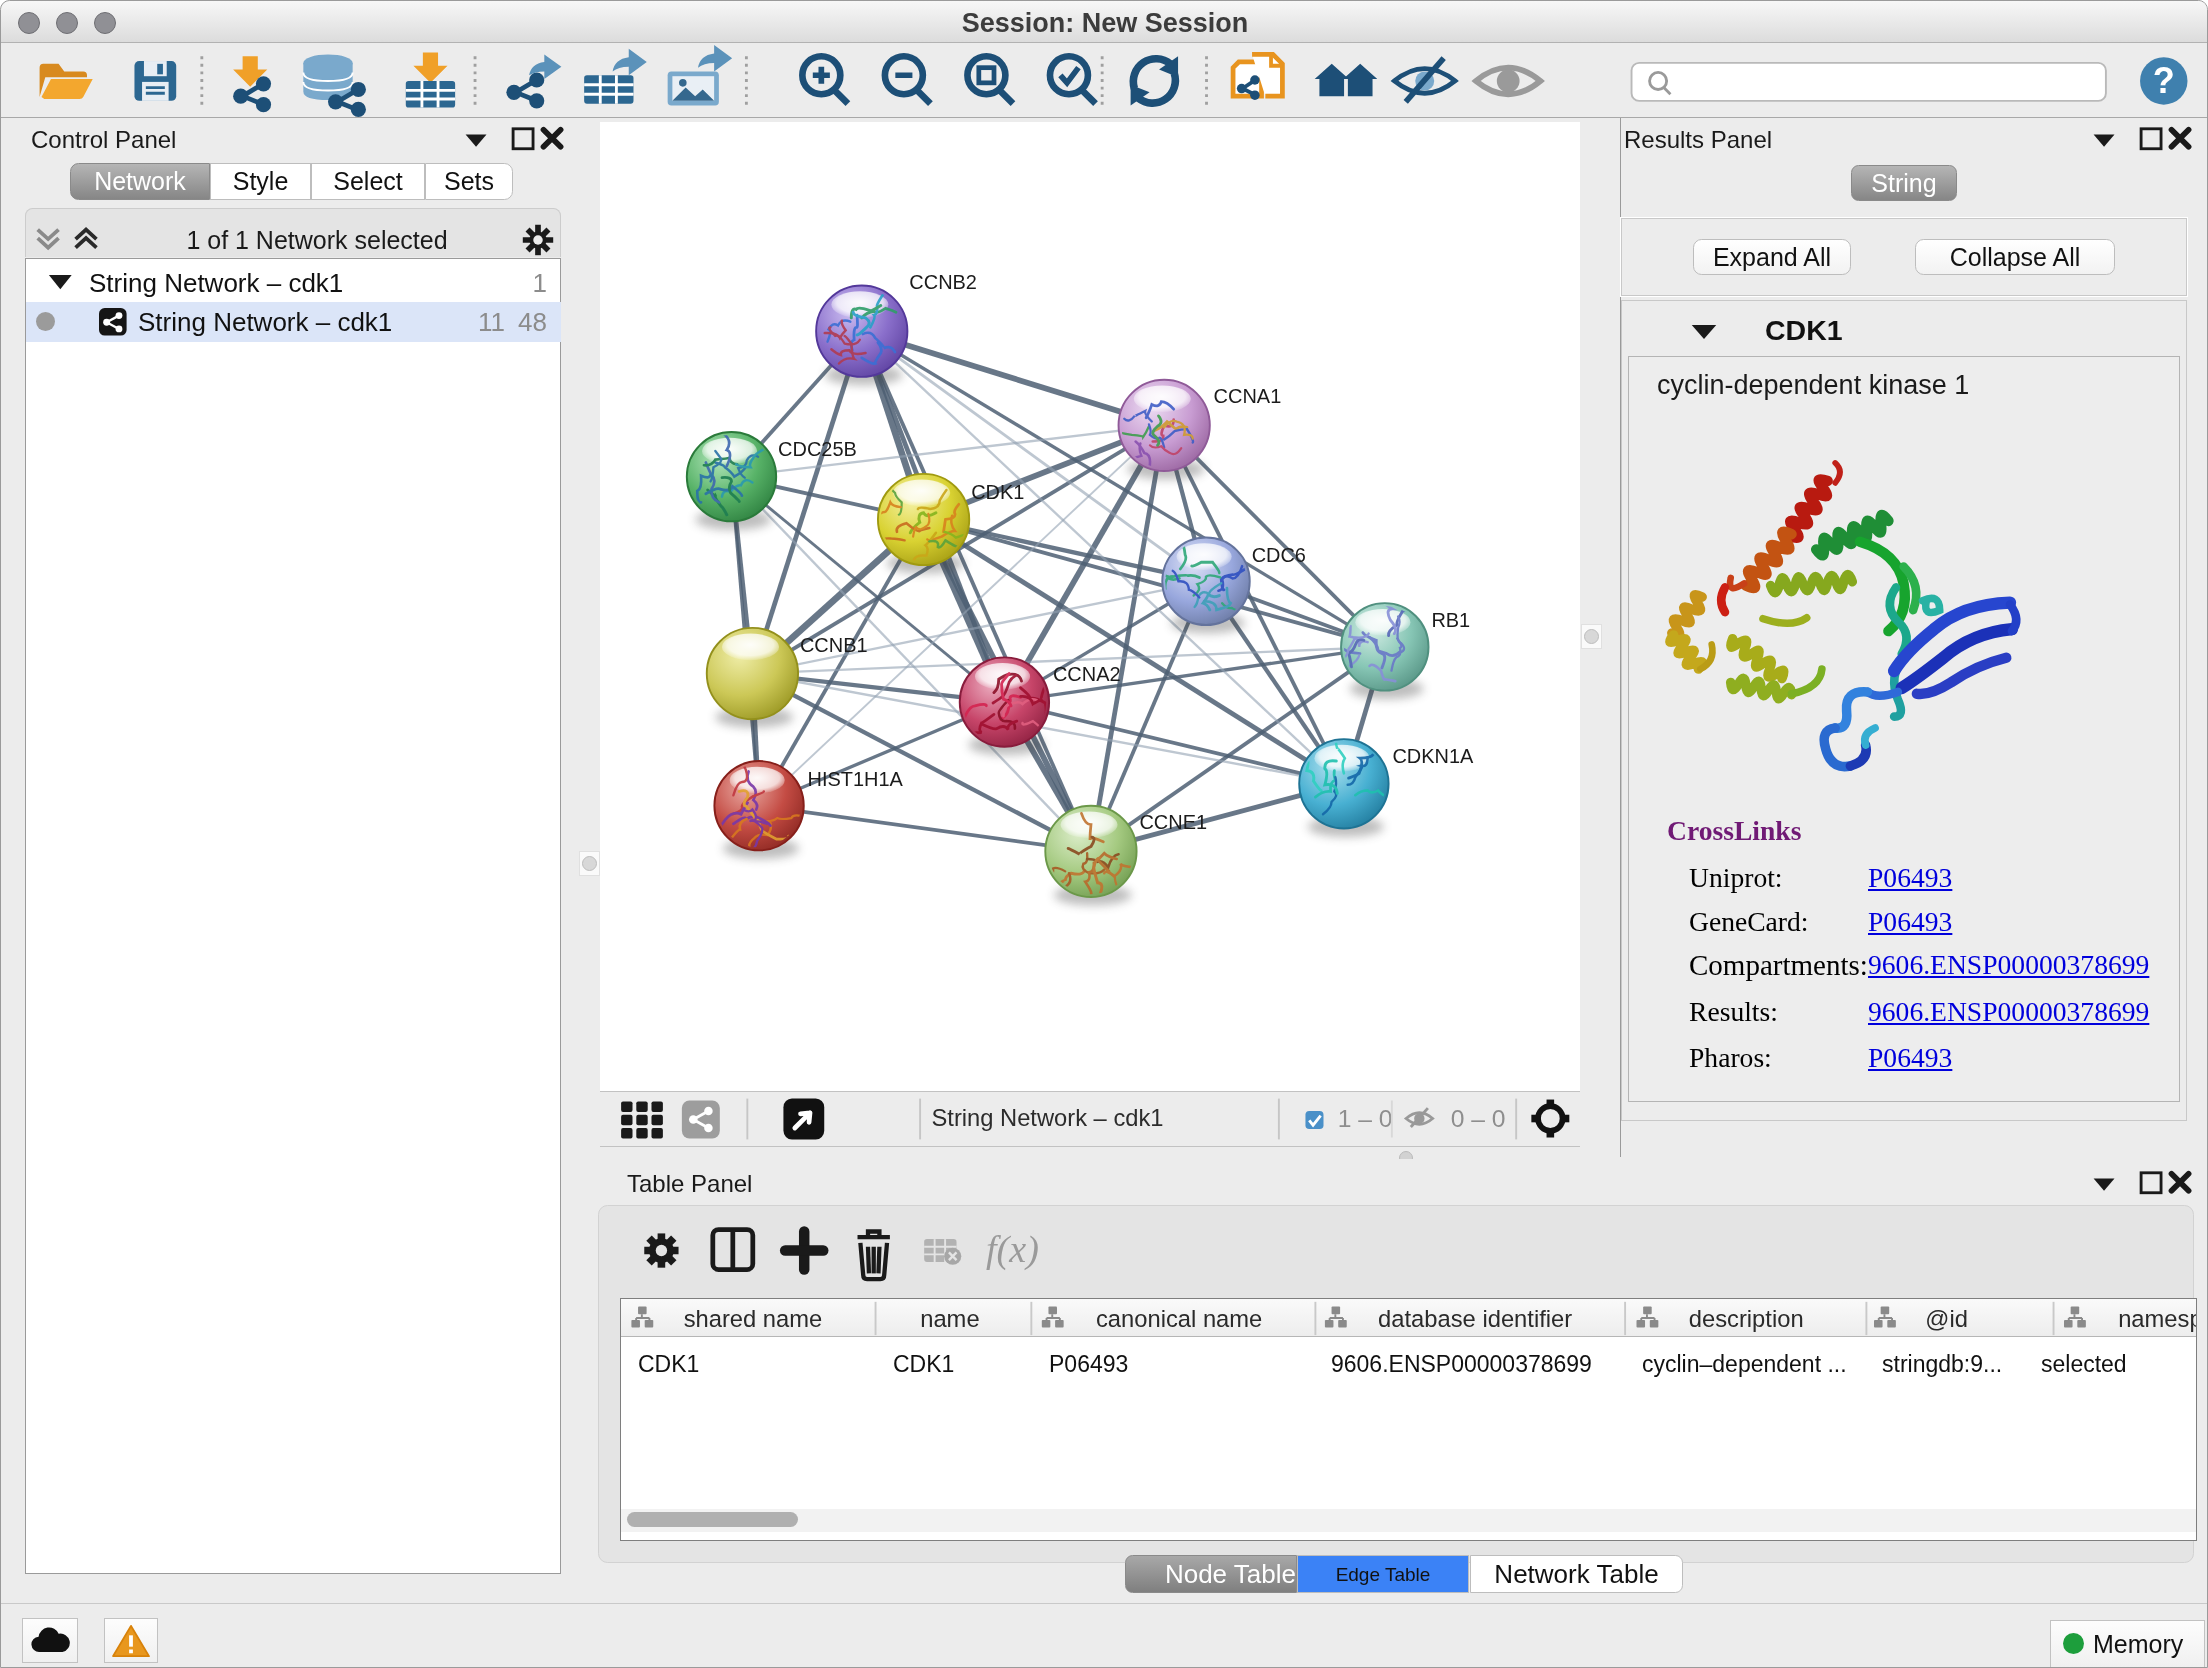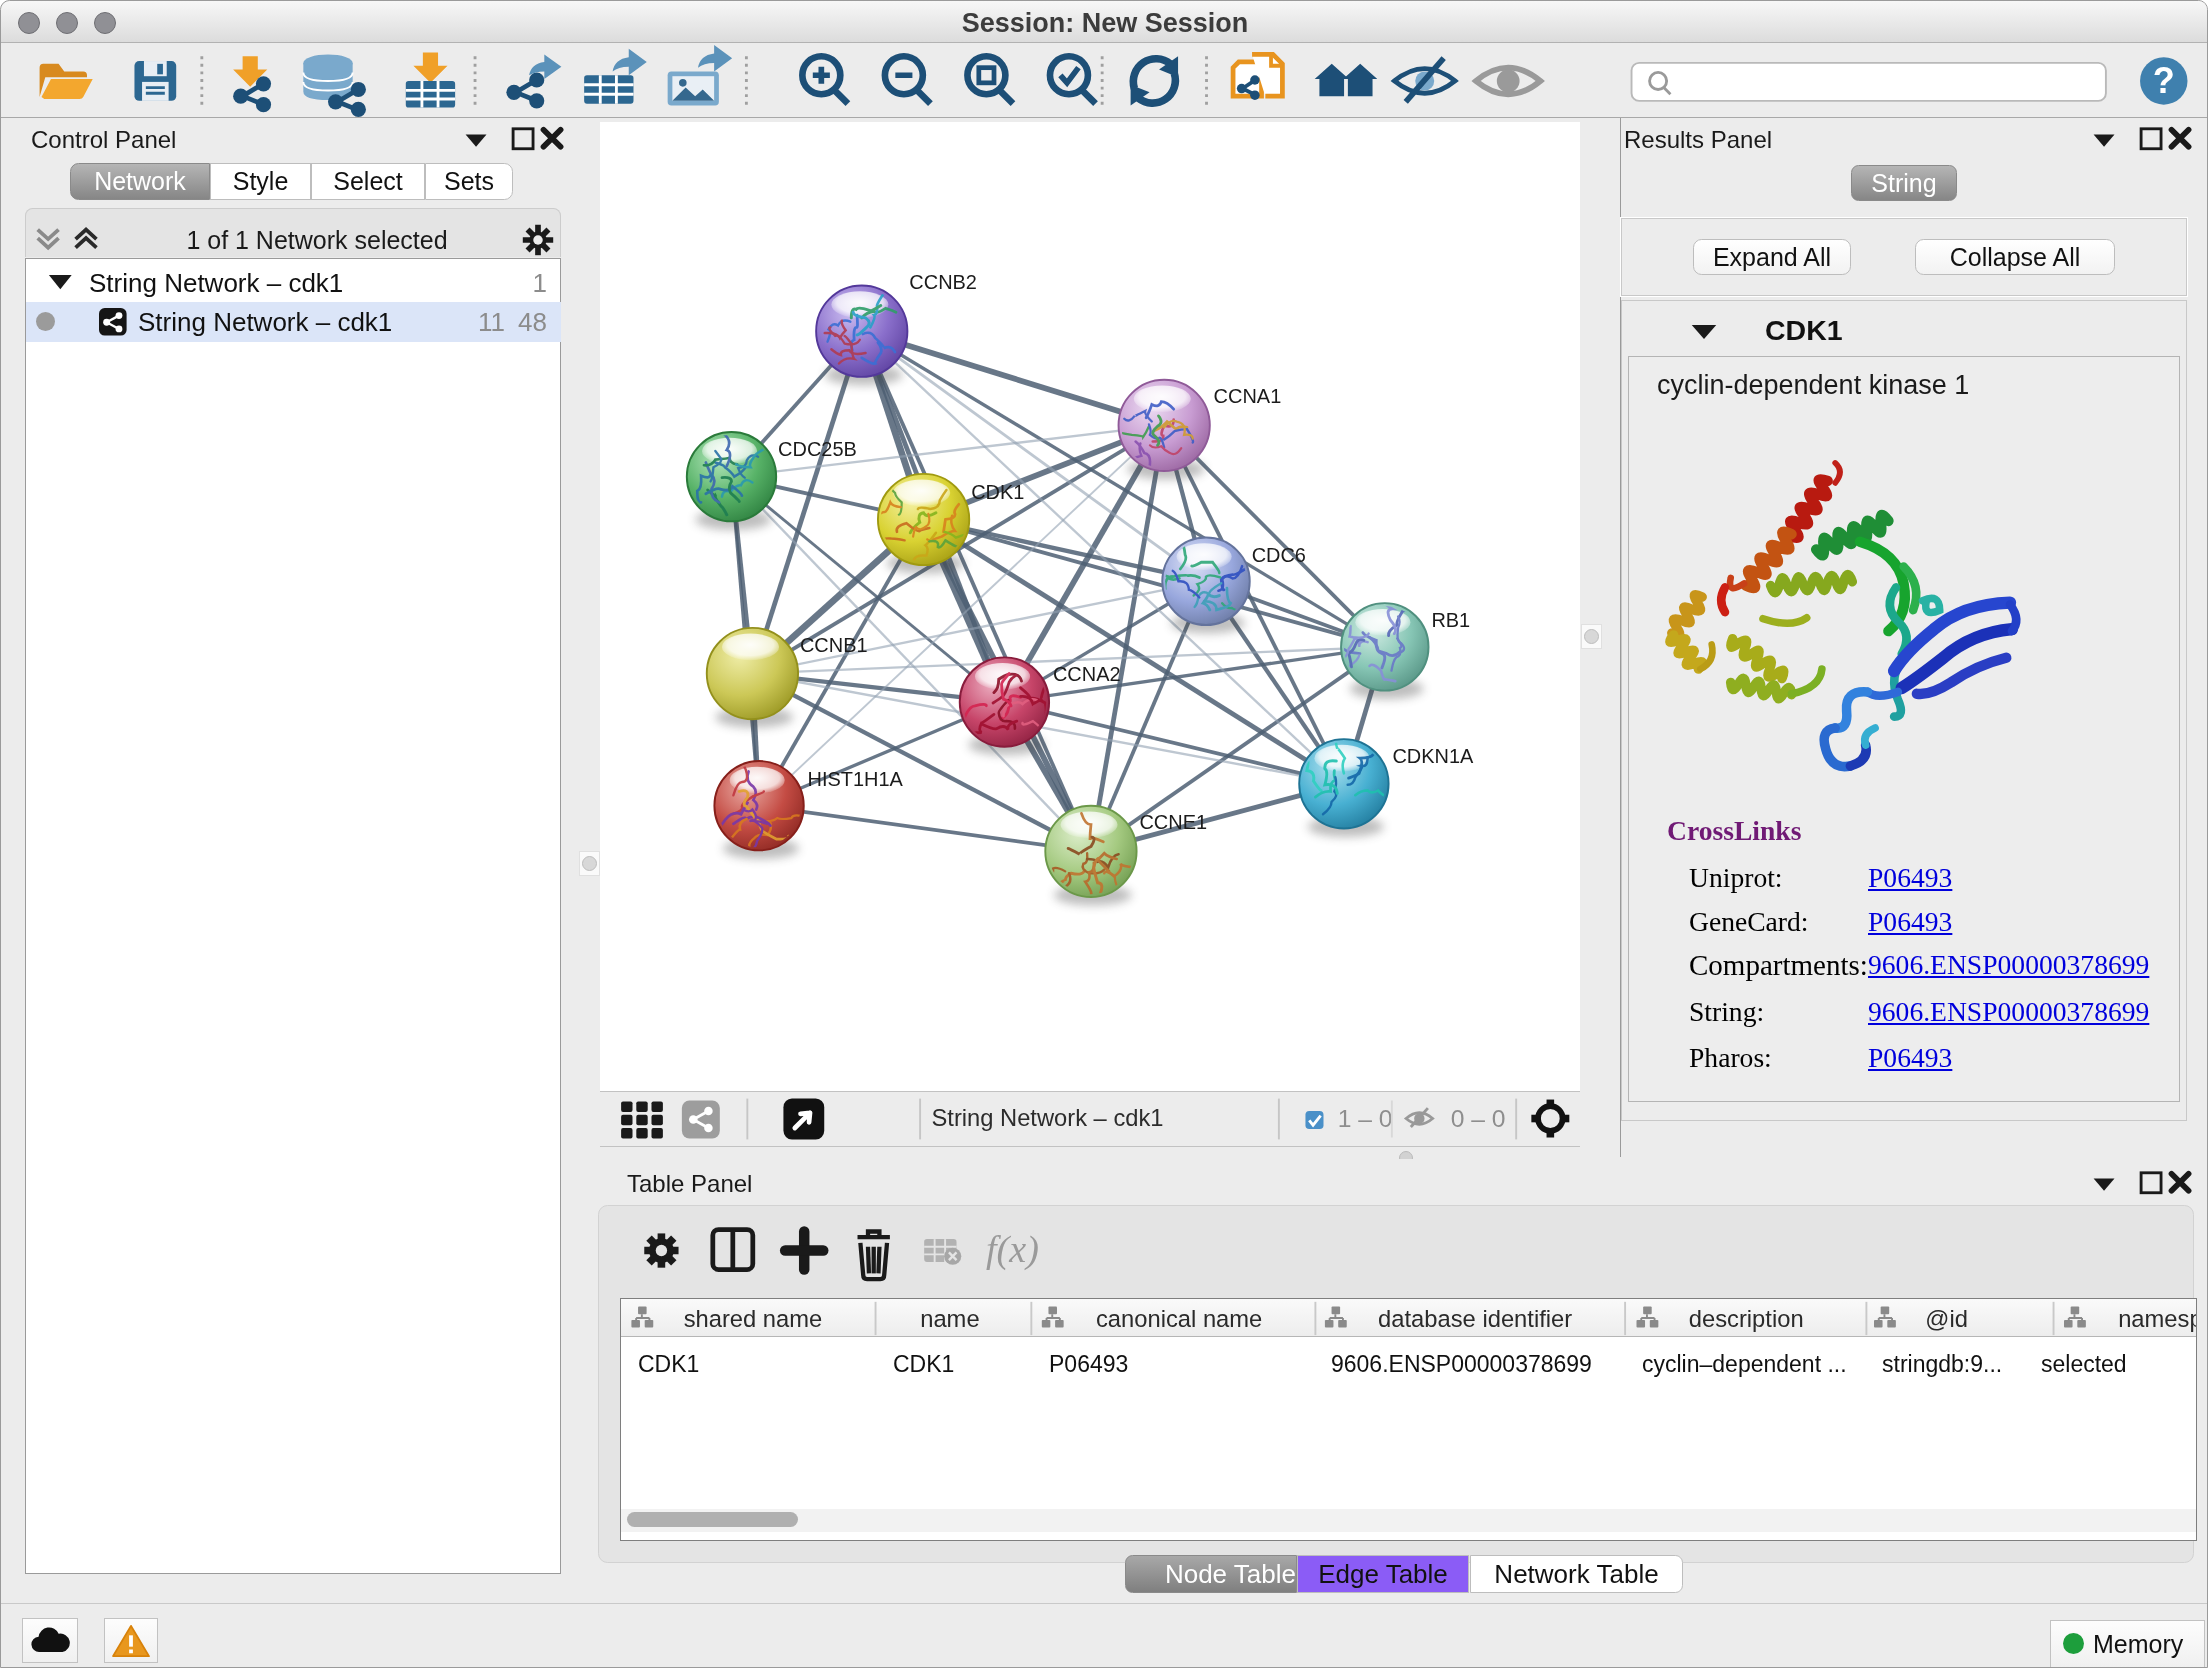"String:" div.abs { text: String -> Results }
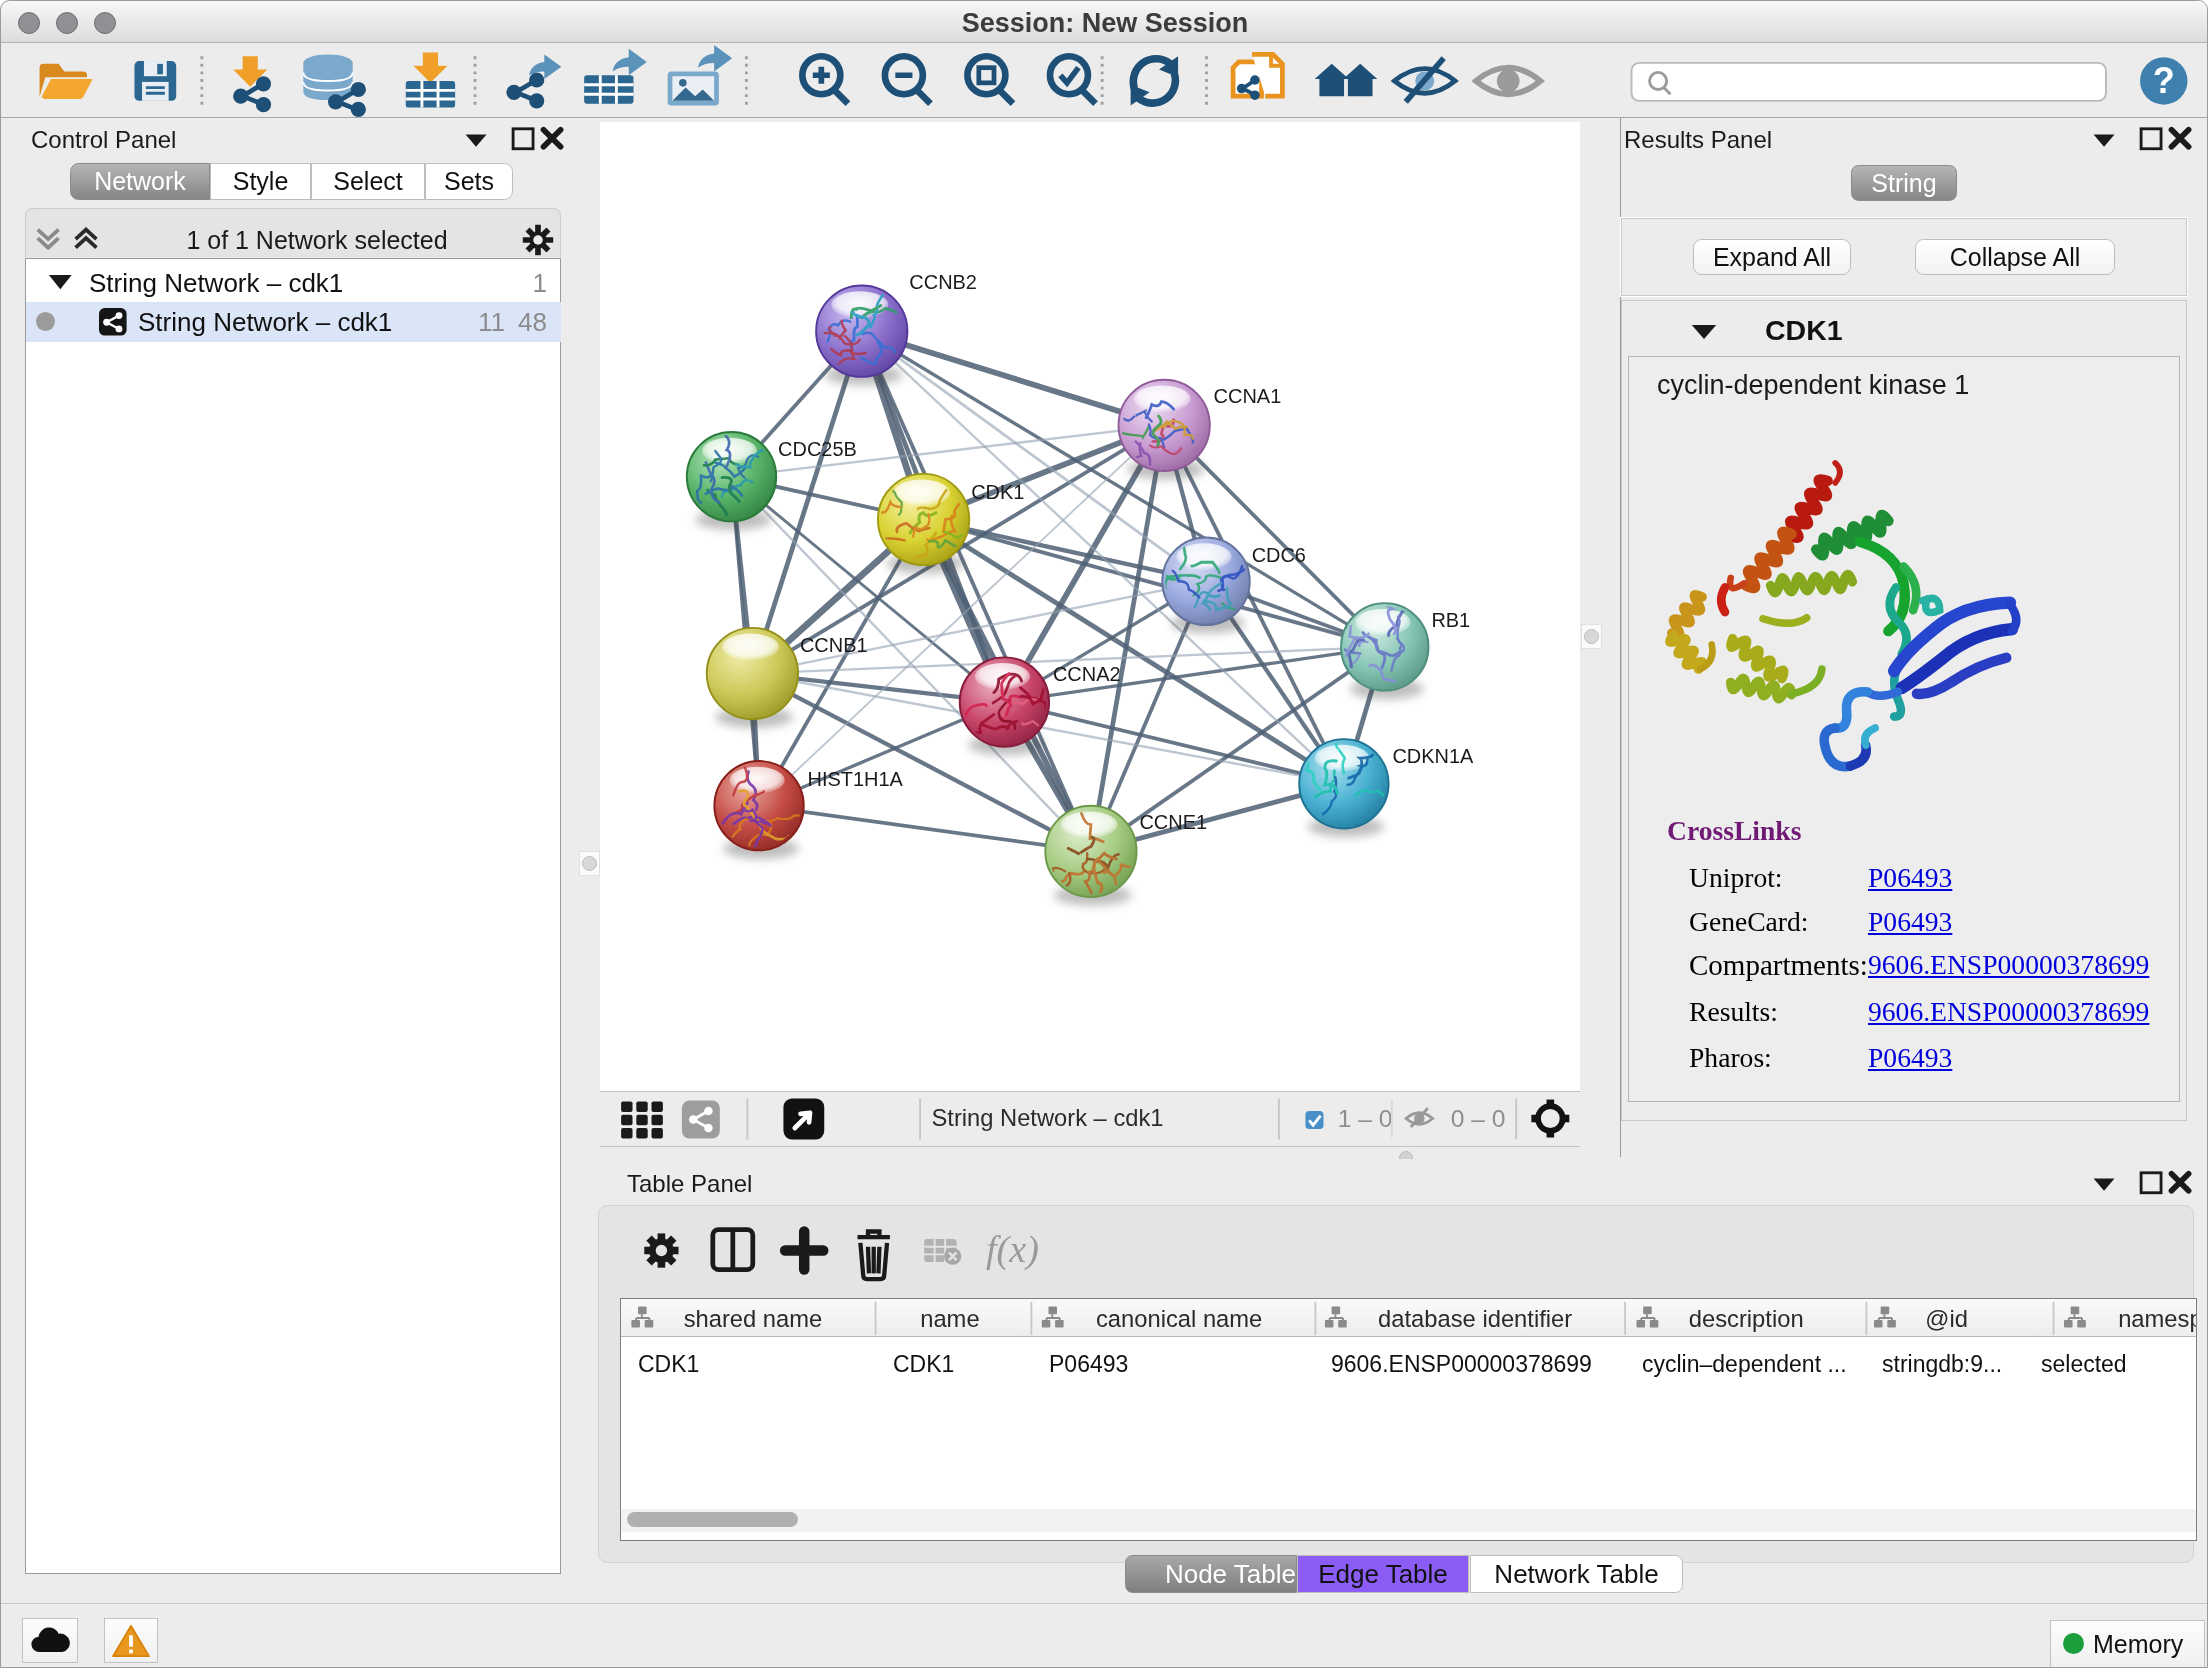"Edge Table" div.abs { background: #8b5cf6 -> #3b82f6; font-size: 26px -> 19px }
